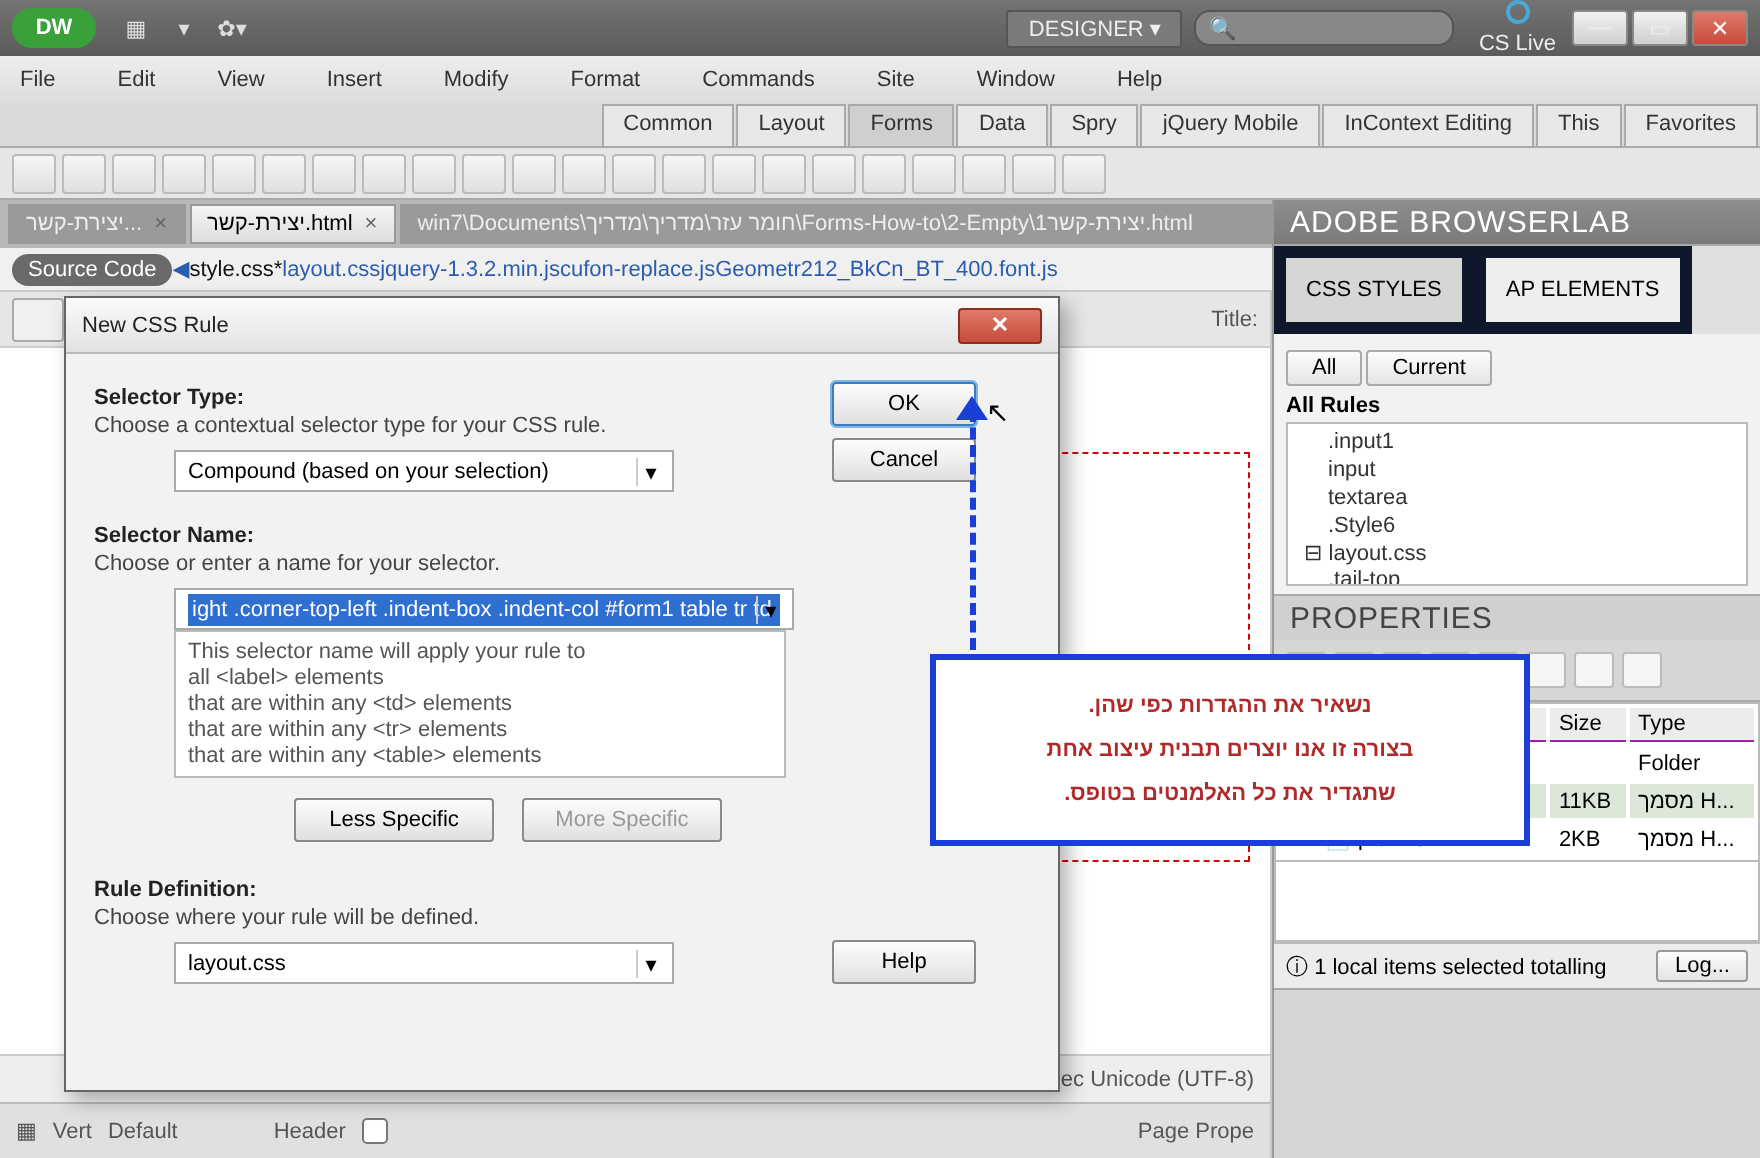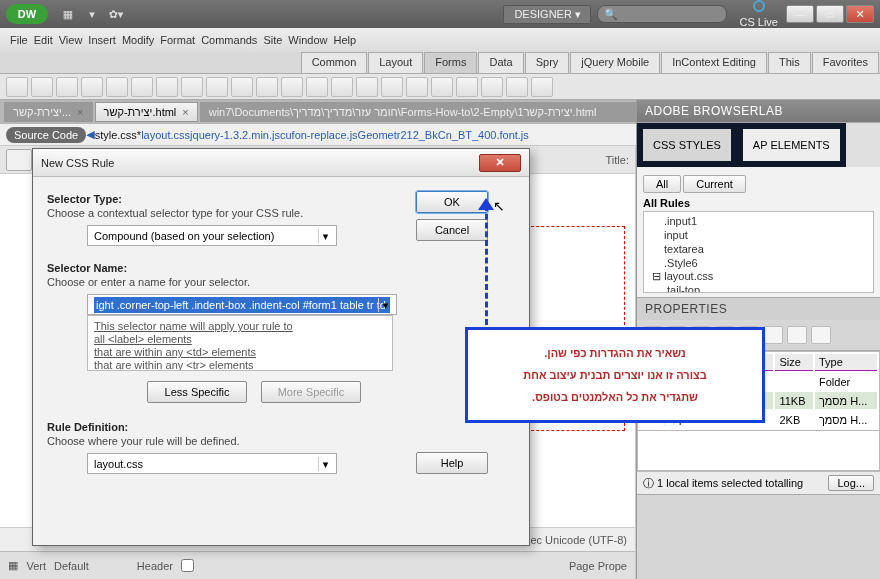"File" .menubar { gap: 6px -> 31px }
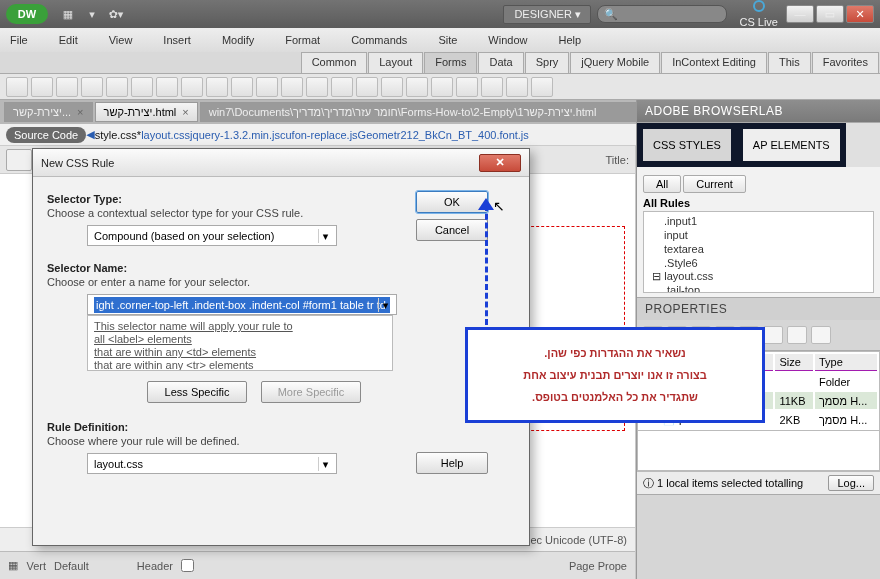"ADOBE BROWSERLAB" .panel-header { font-size: 12px -> 15px }
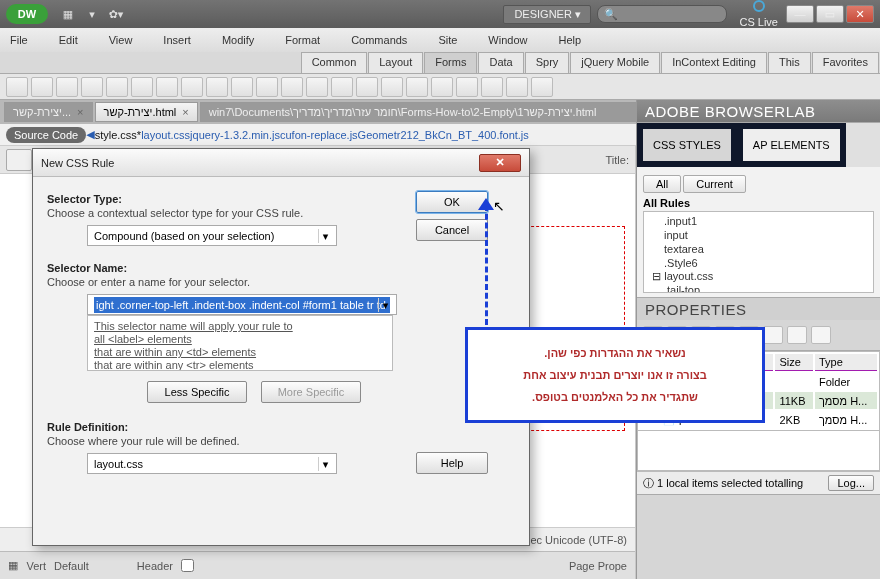"This selector name will apply" .explain { height: 56px -> 74px; text-decoration: underline -> none }
